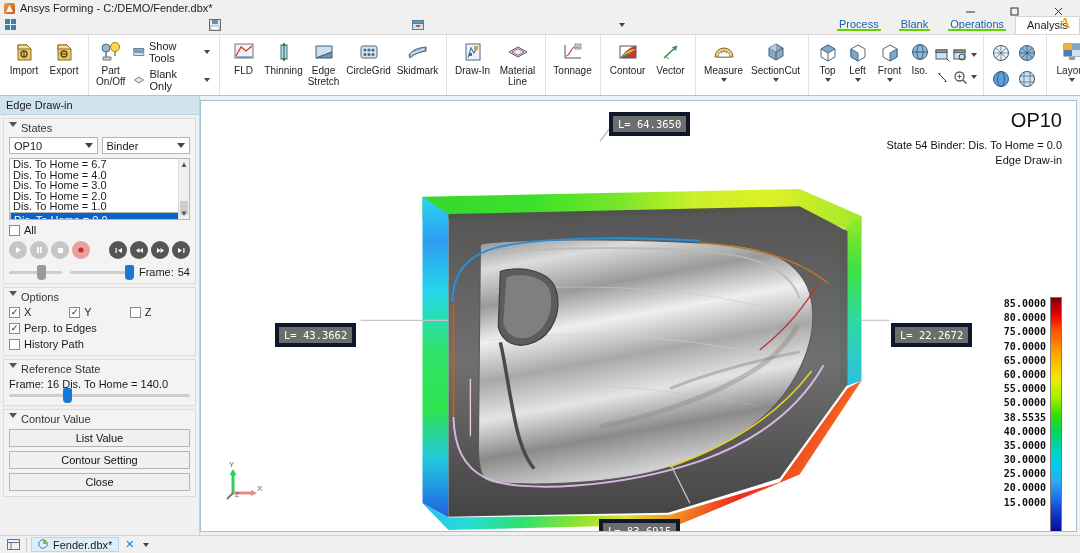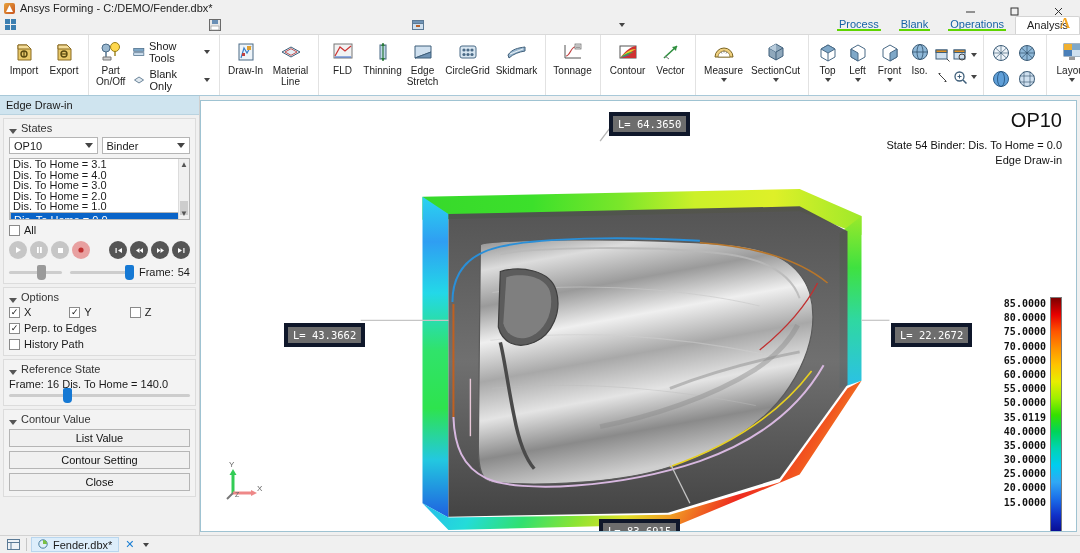"Draw-In" div.rgroup { order: before "FLD" -> after "FLD" }
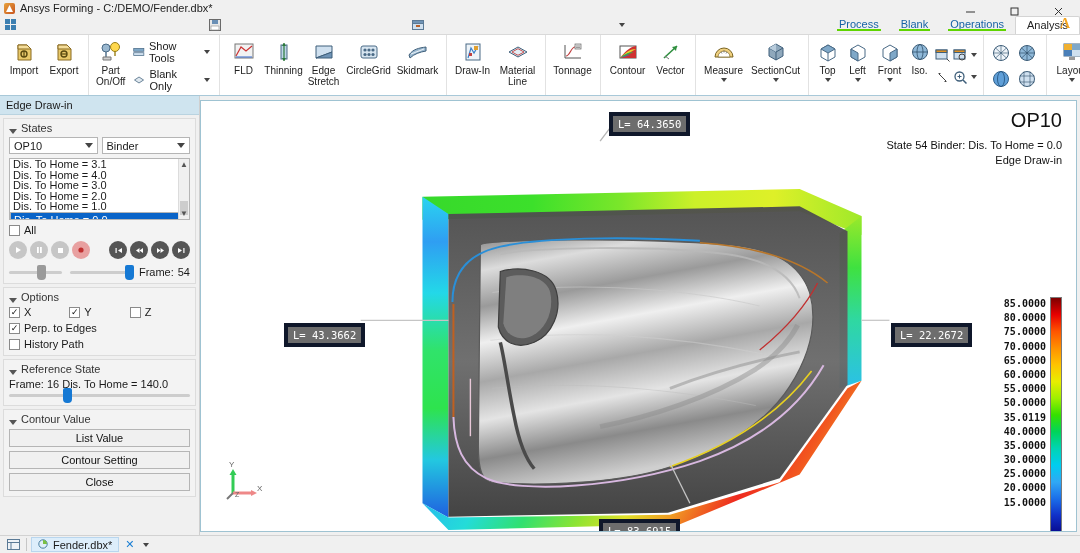"States" .sec-head { align-items: flex-end -> flex-start }
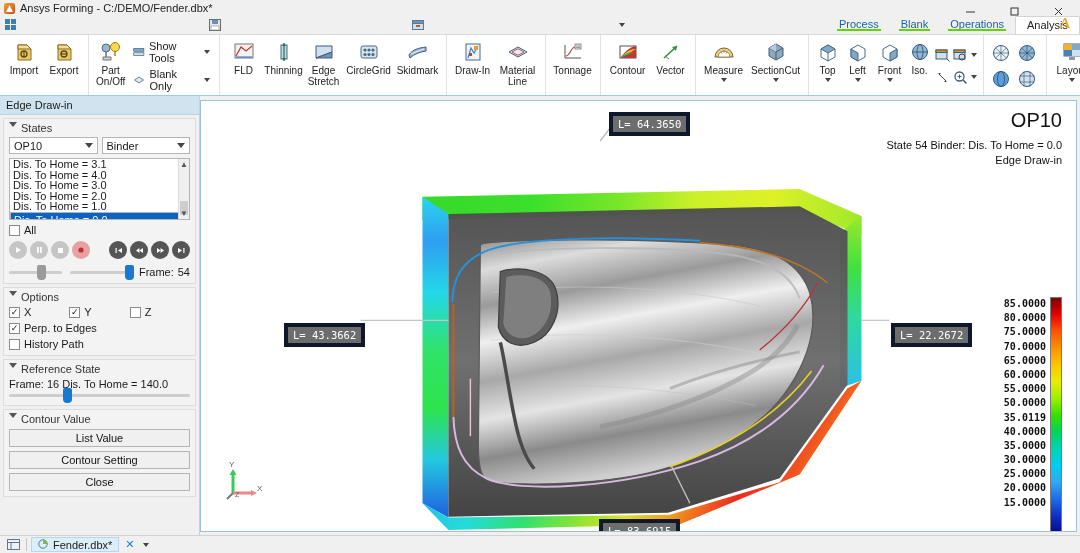"Dis. To Home = 3.1" div.li { text: 3.1 -> 6.7 }
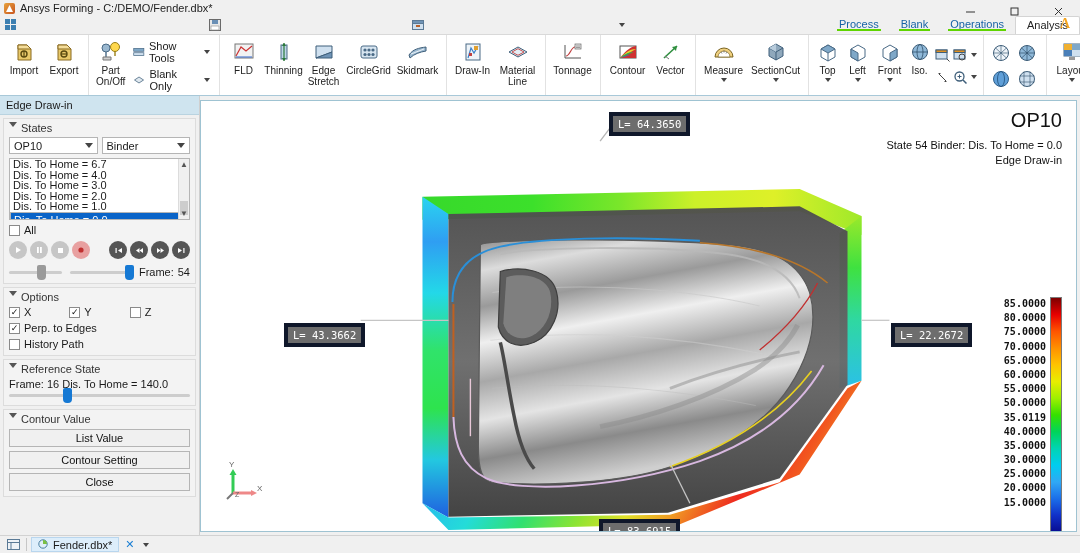"L= 43.3662" div.callout { left: 83px -> 74px }
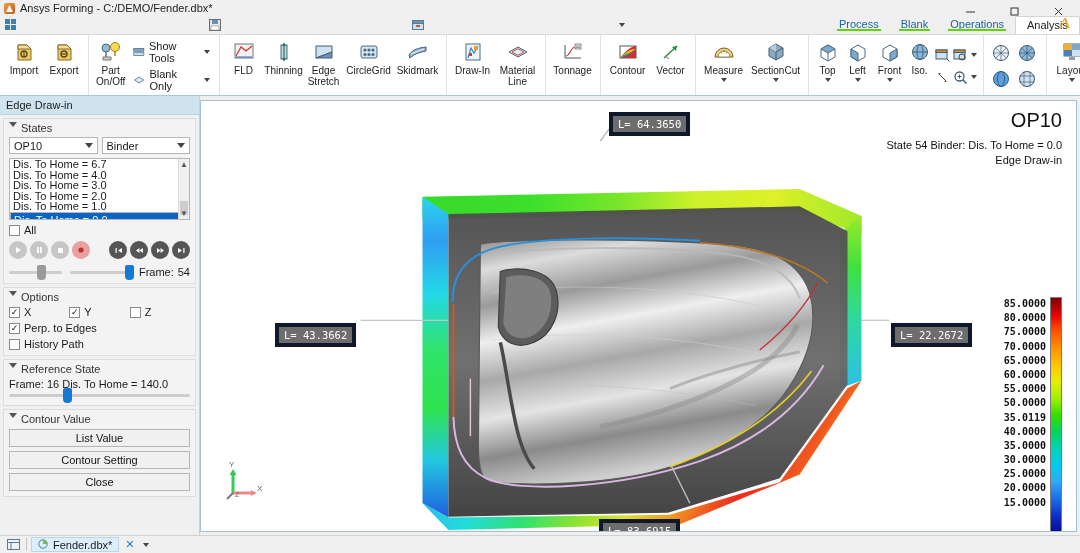"35.0119" div { text: 35.0119 -> 38.5535 }
